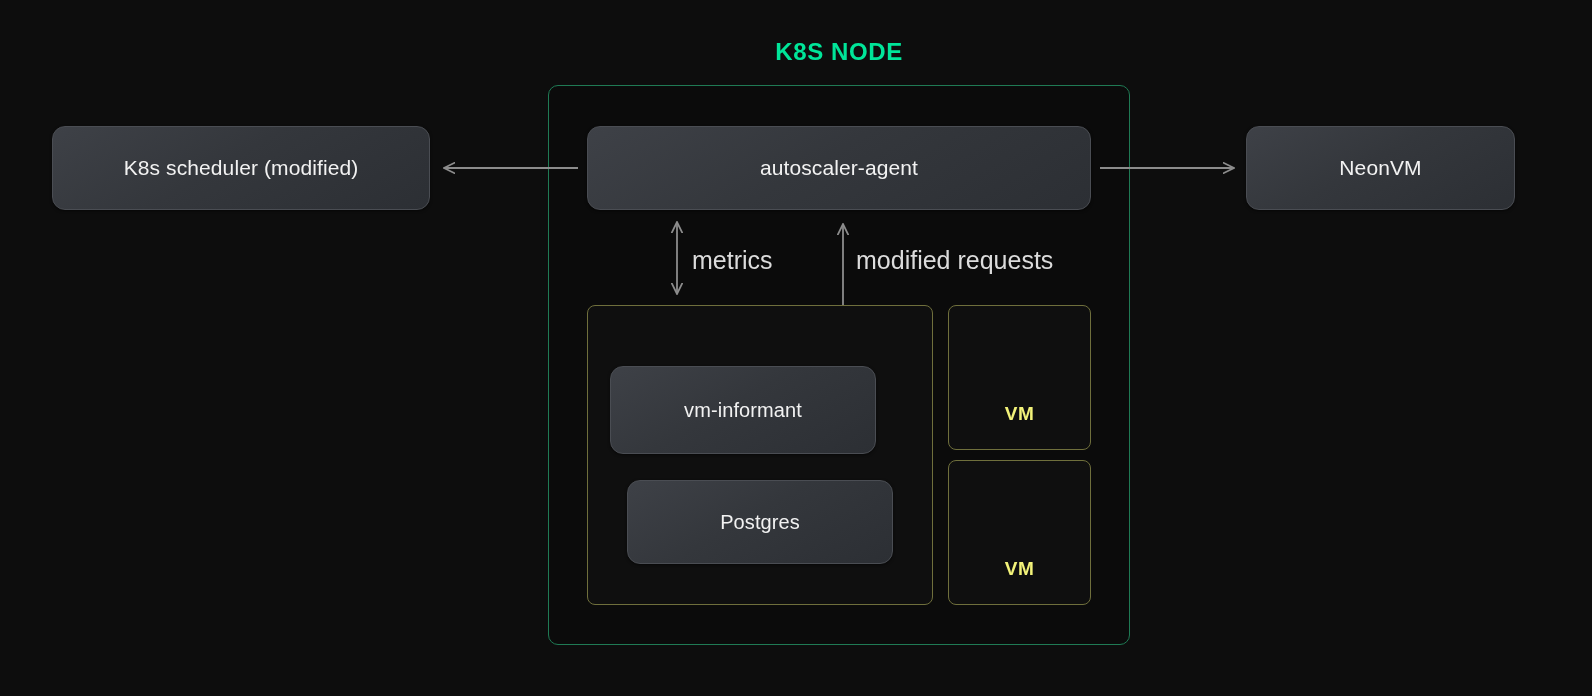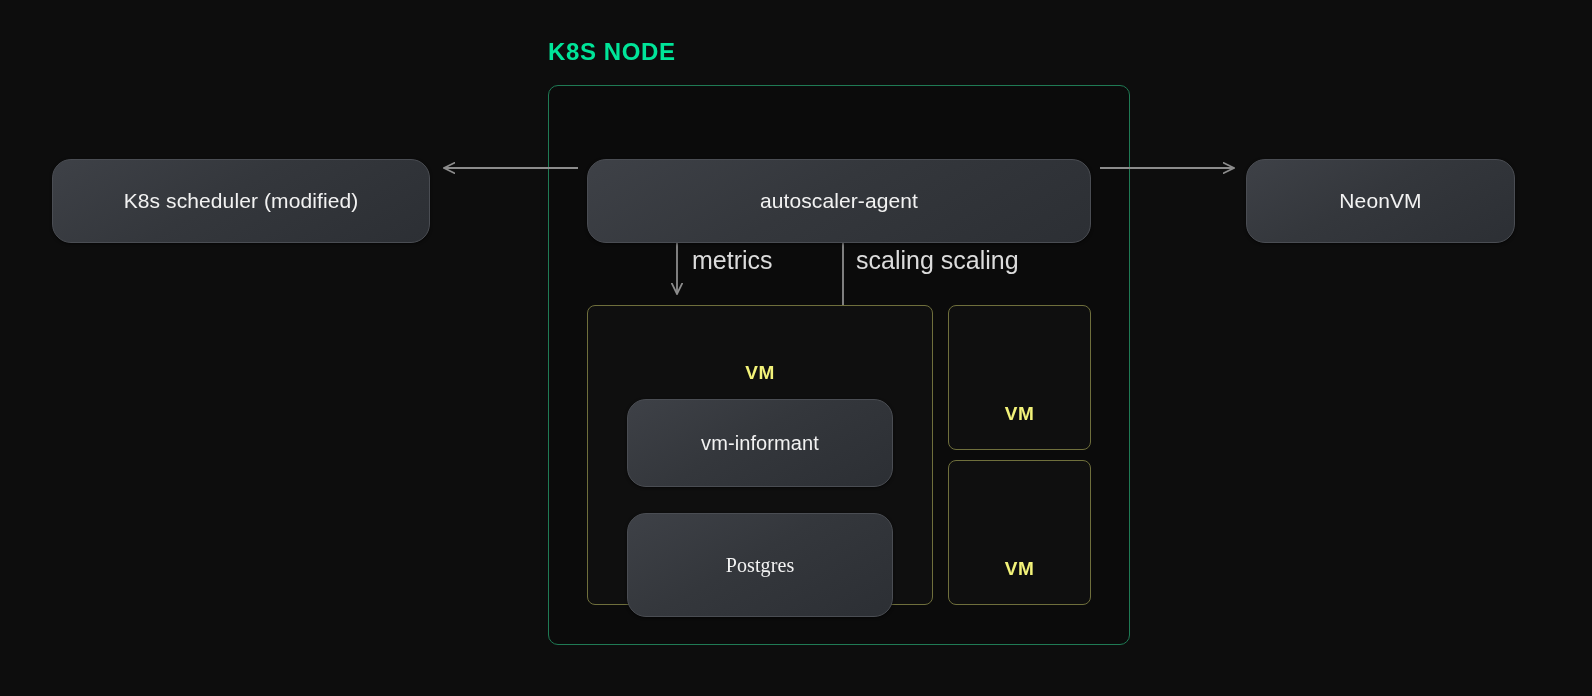"K8S NODE" #node-title { text-align: none -> center }
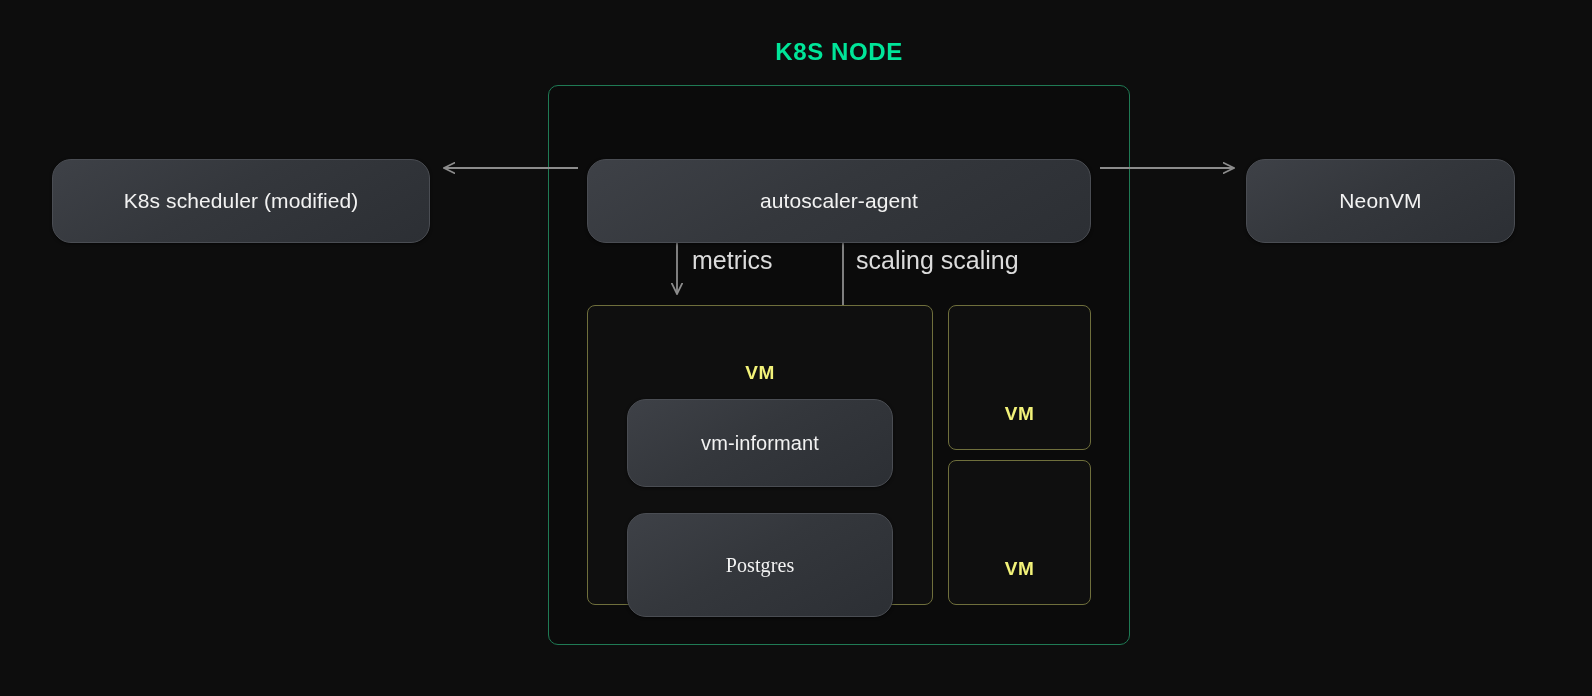"K8s scheduler (modified)" .component-box { border-radius: 19px -> 13px; margin-top: 33px -> none }
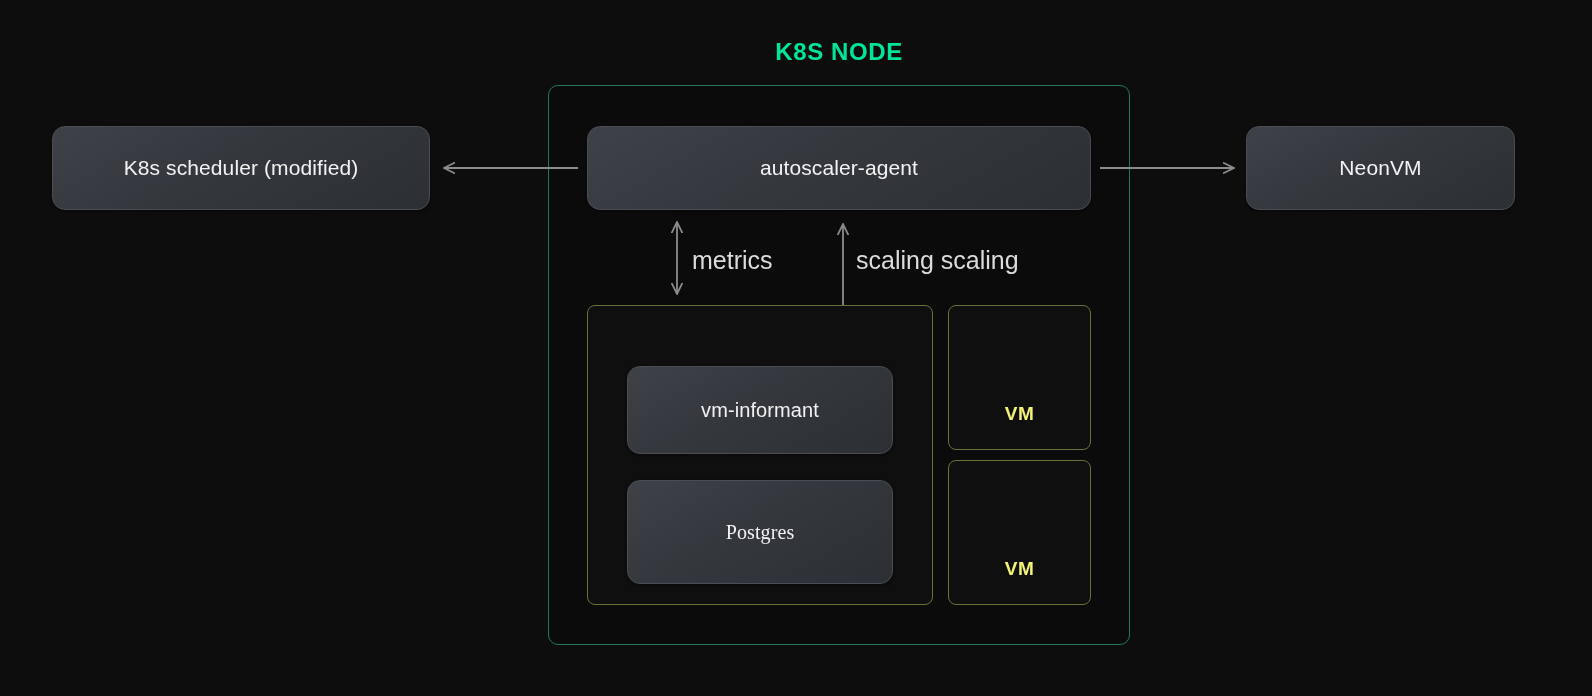"scaling scaling" div.edge-label { text: scaling scaling -> modified requests }
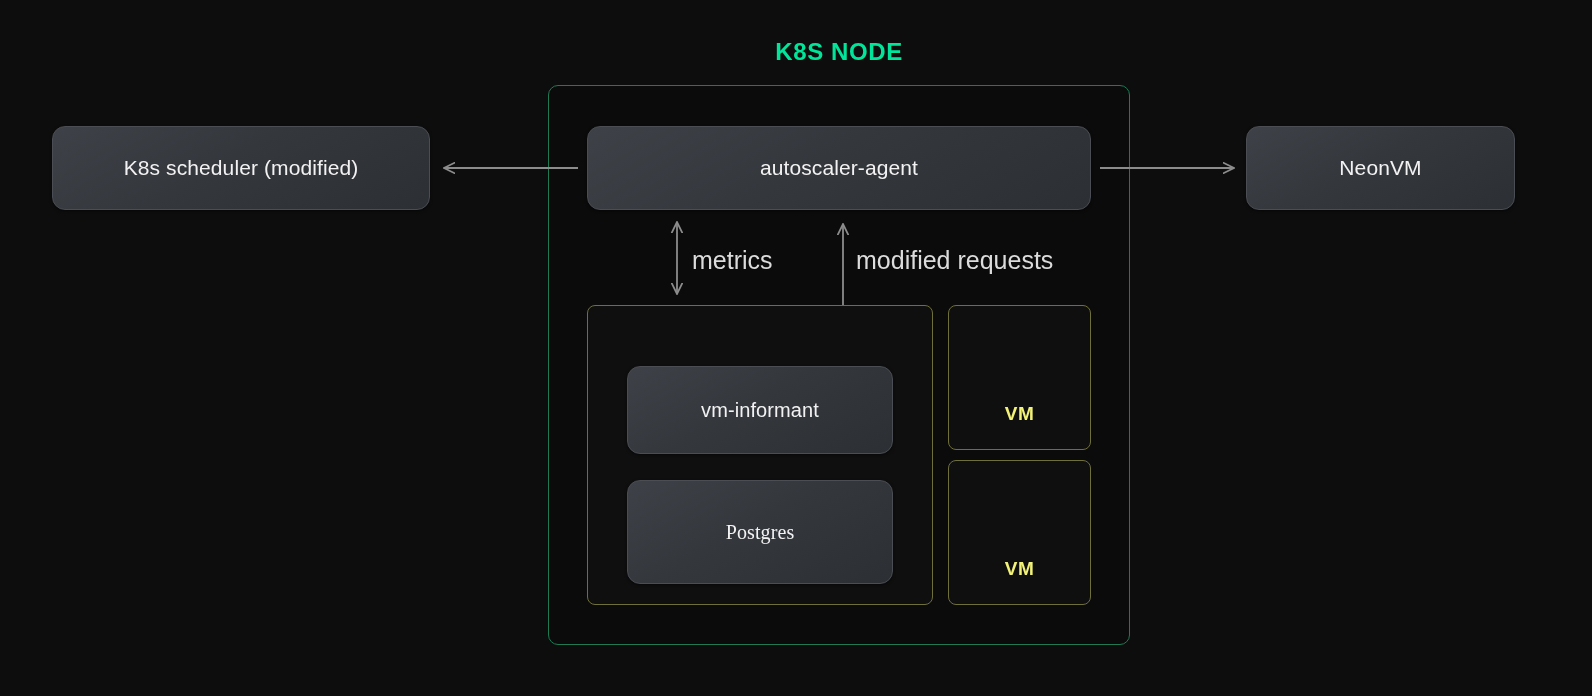"vm-informant" #vm-informant-box { left: 627px -> 610px }
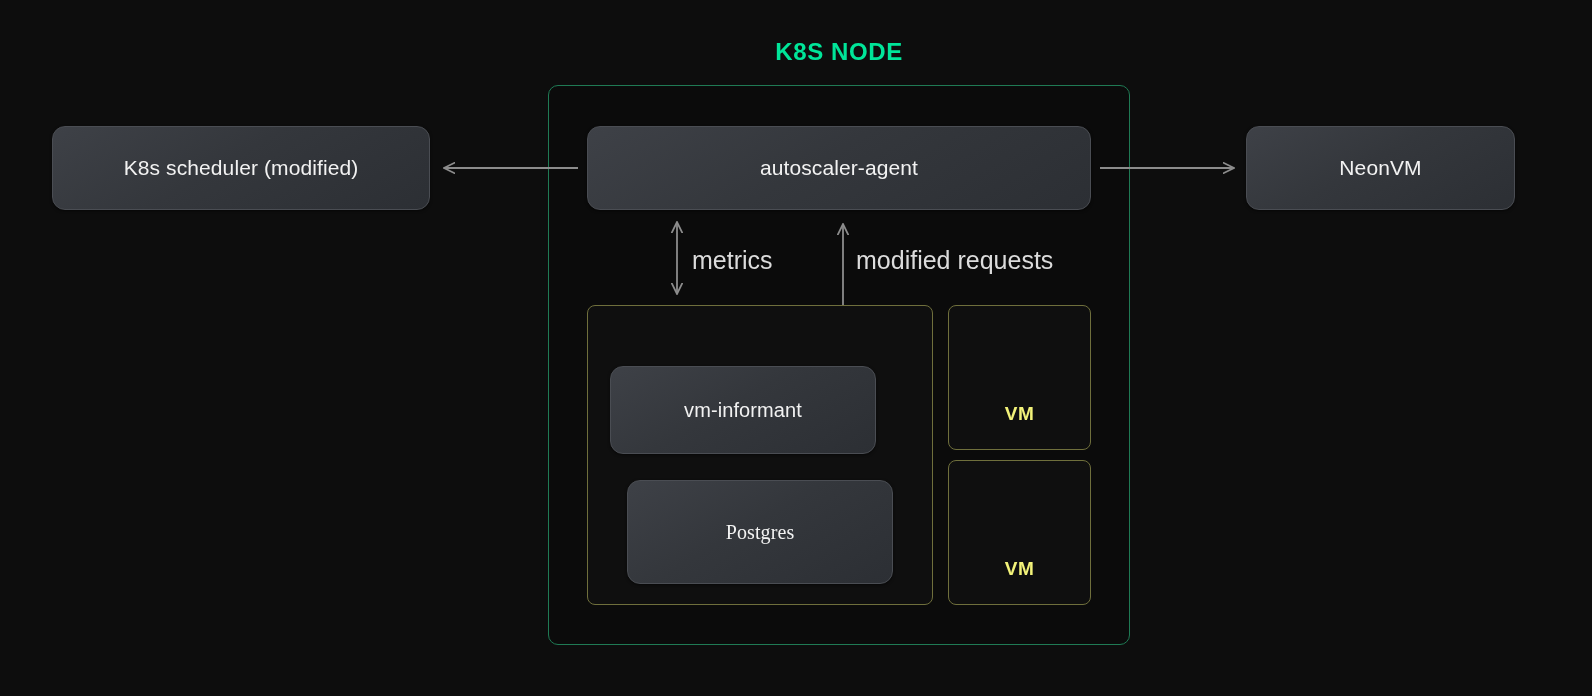"Postgres" #postgres-box { font-family: Liberation Serif, serif -> none; height: 104px -> 84px }
